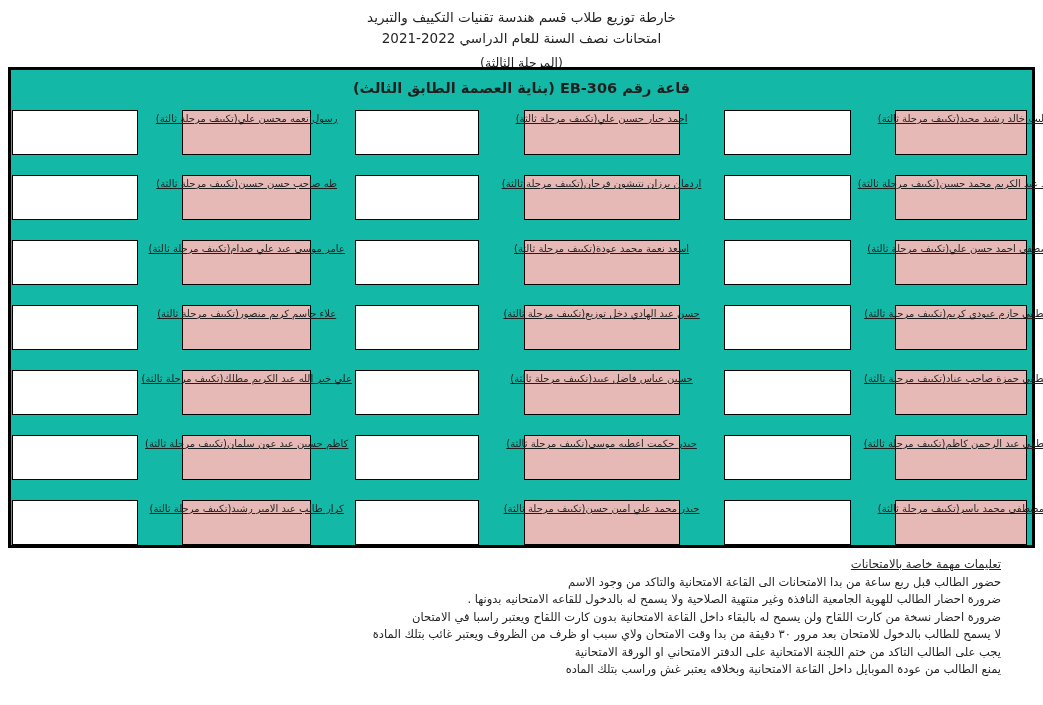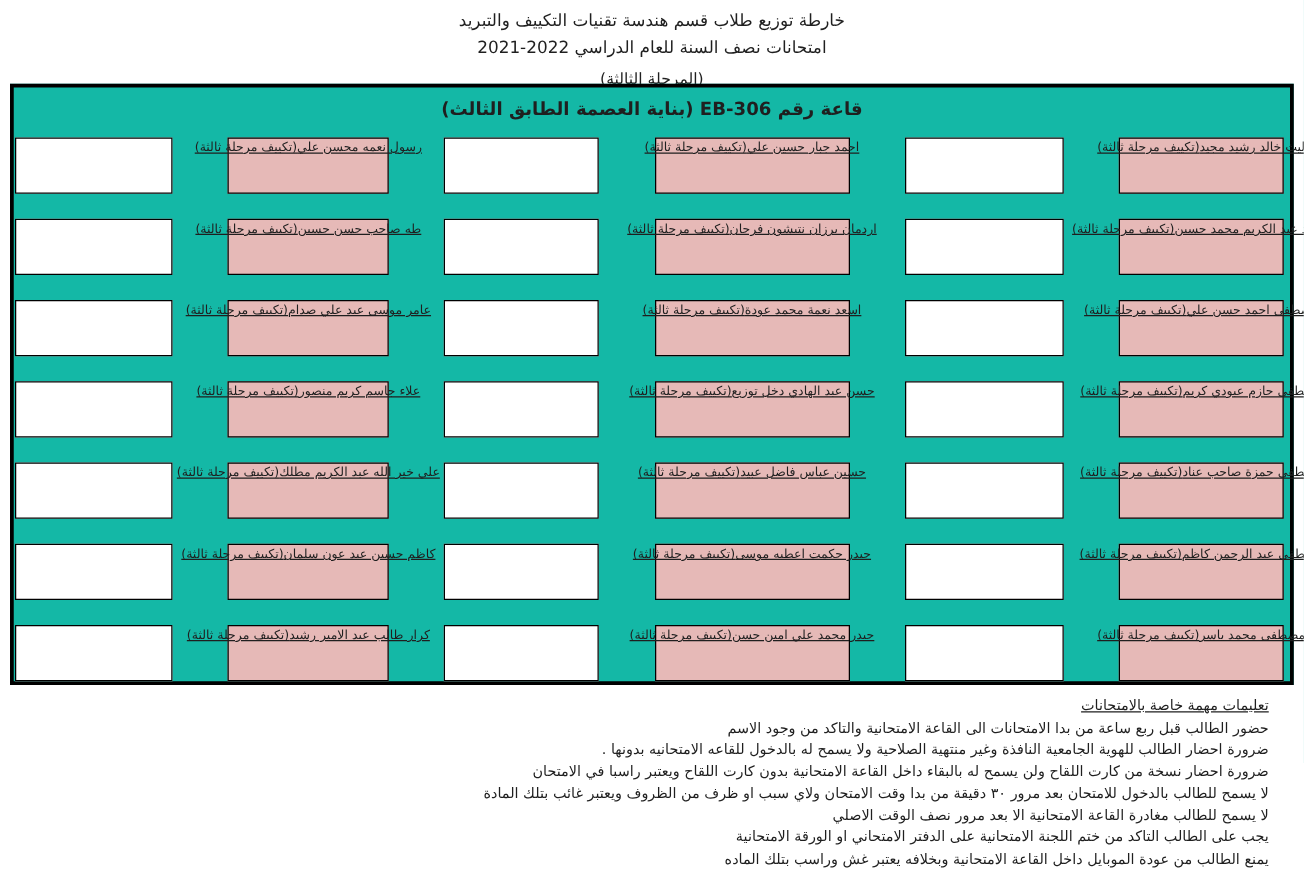"تعليمات مهمة خاصة بالامتحانات" .instructions { right: 28px -> 42px }
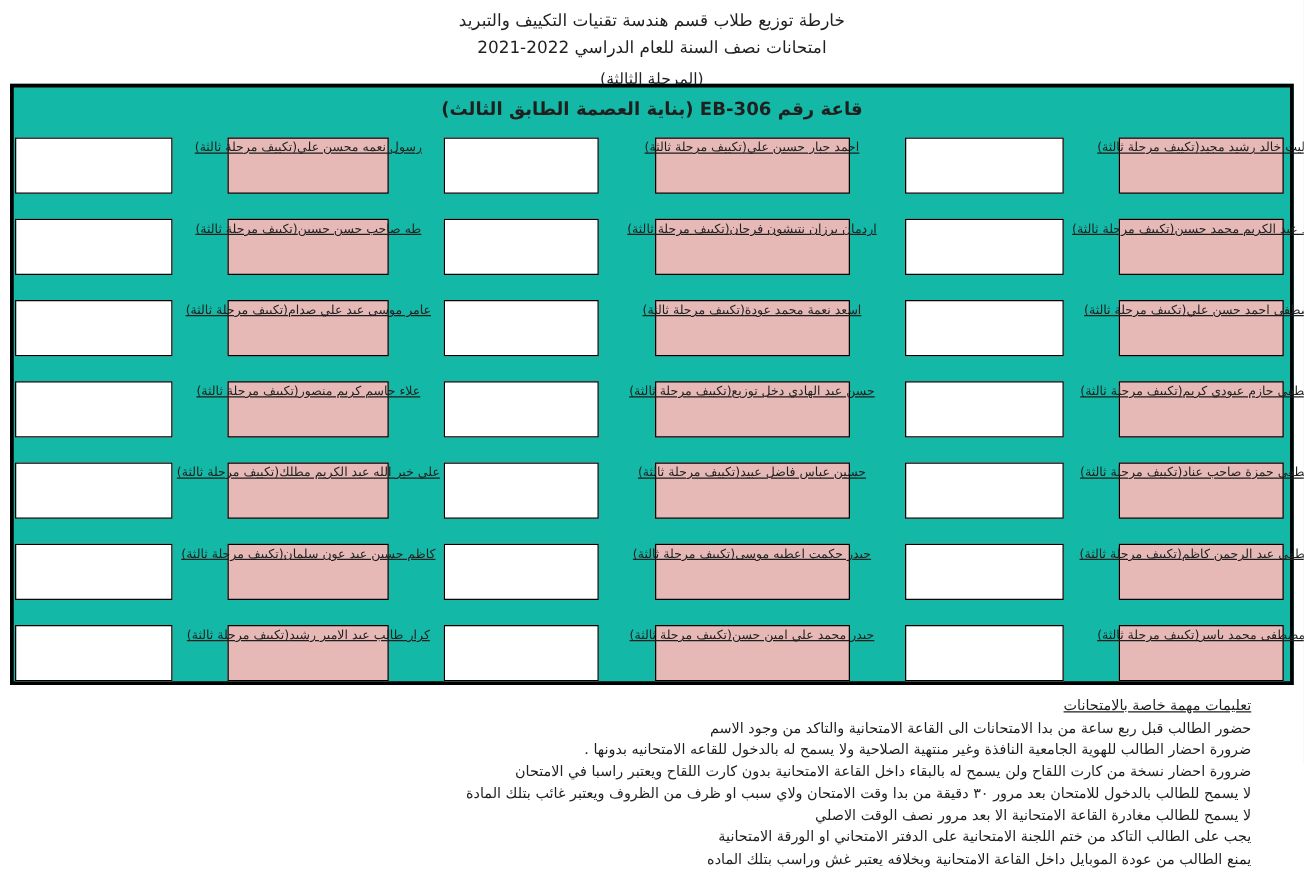"لا يسمح للطالب مغادرة القاعة" p { html: <p>لا يسمح للطالب مغادرة القاعة الامتحانية الا بعد مرور نصف الوقت الاصلي</p> -> none }
